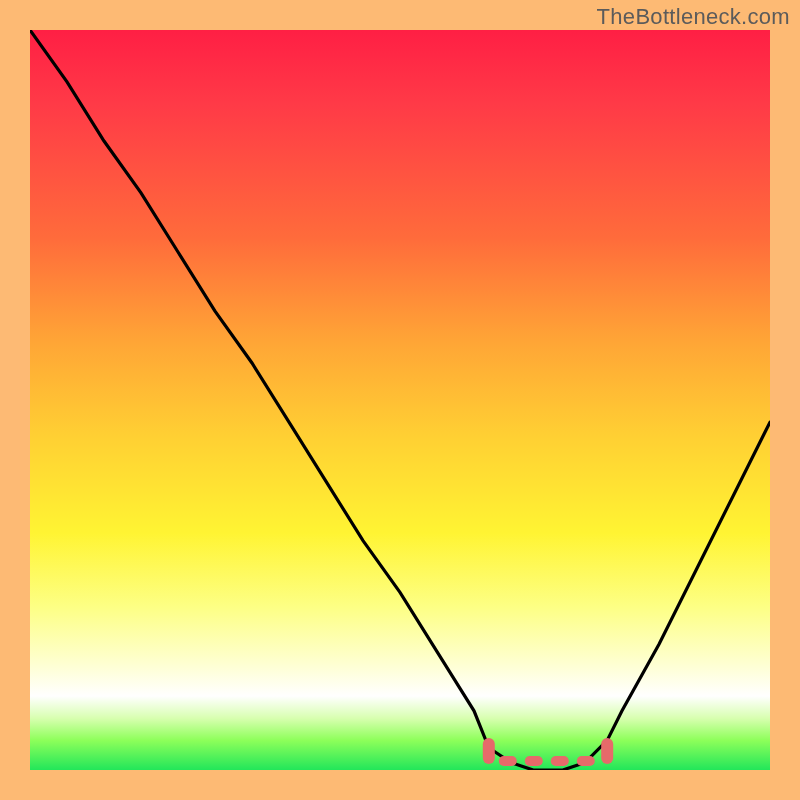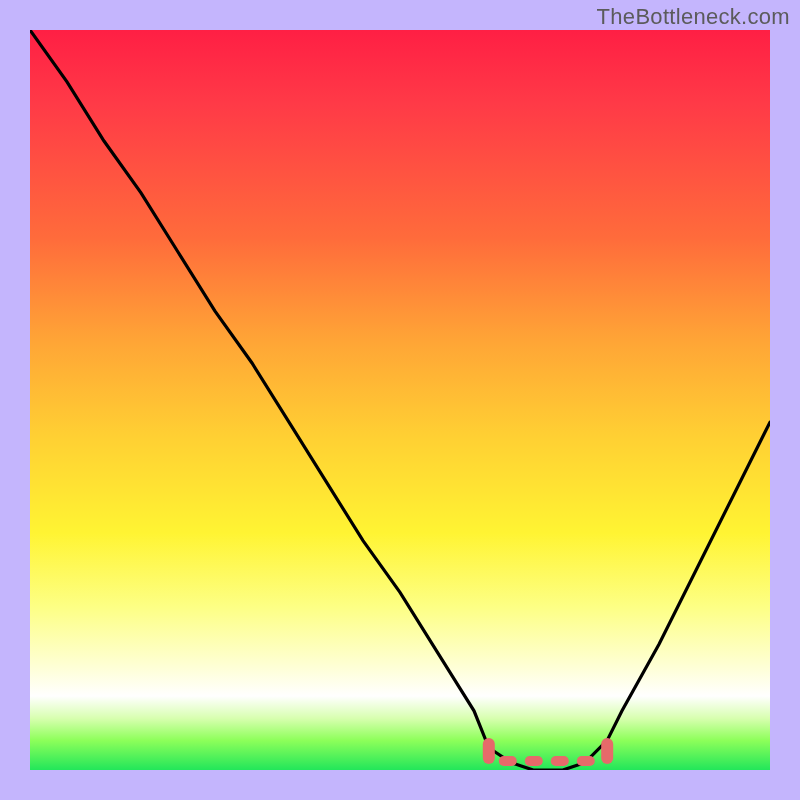"TheBottleneck.com" .frame { background: #c4b5fd -> #fdba74 }
